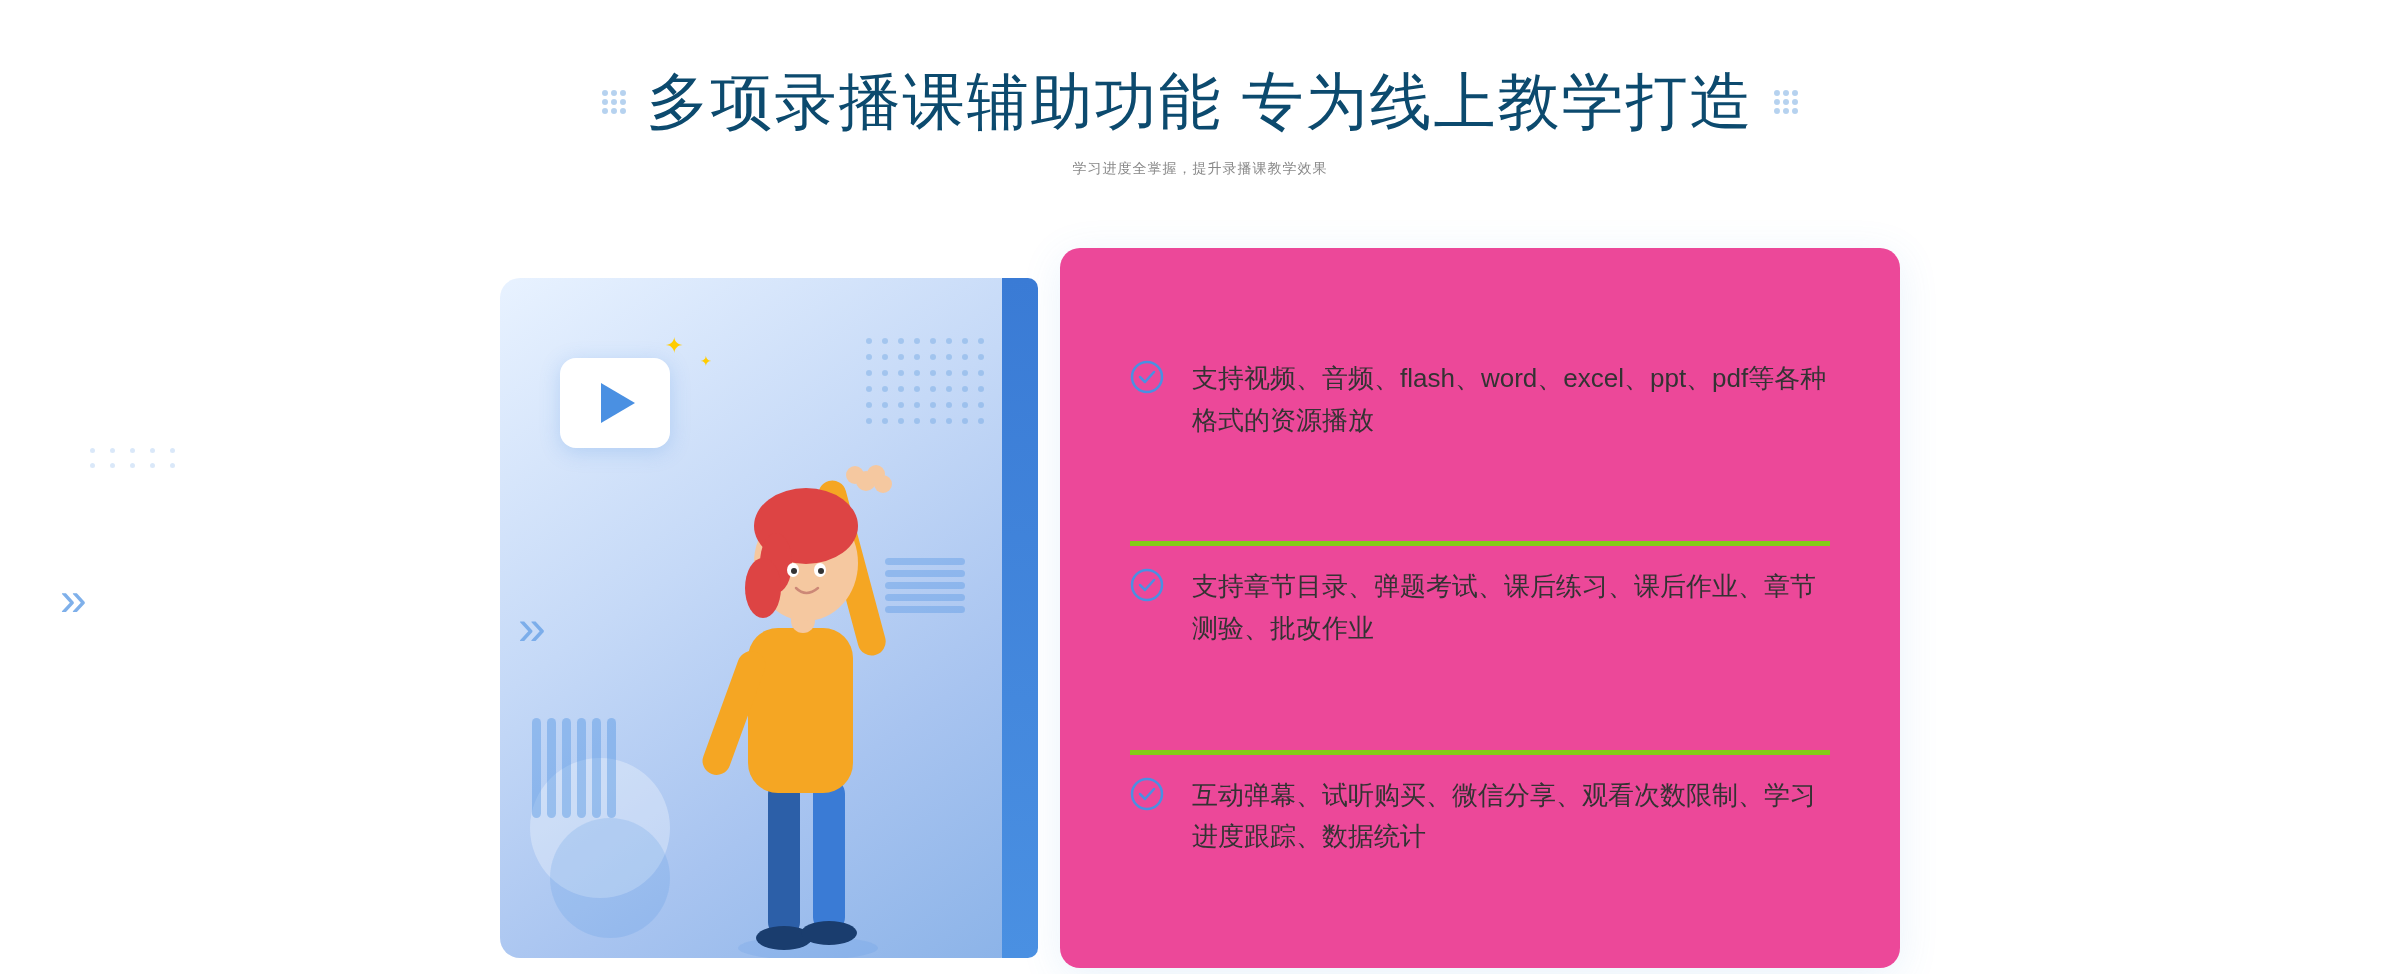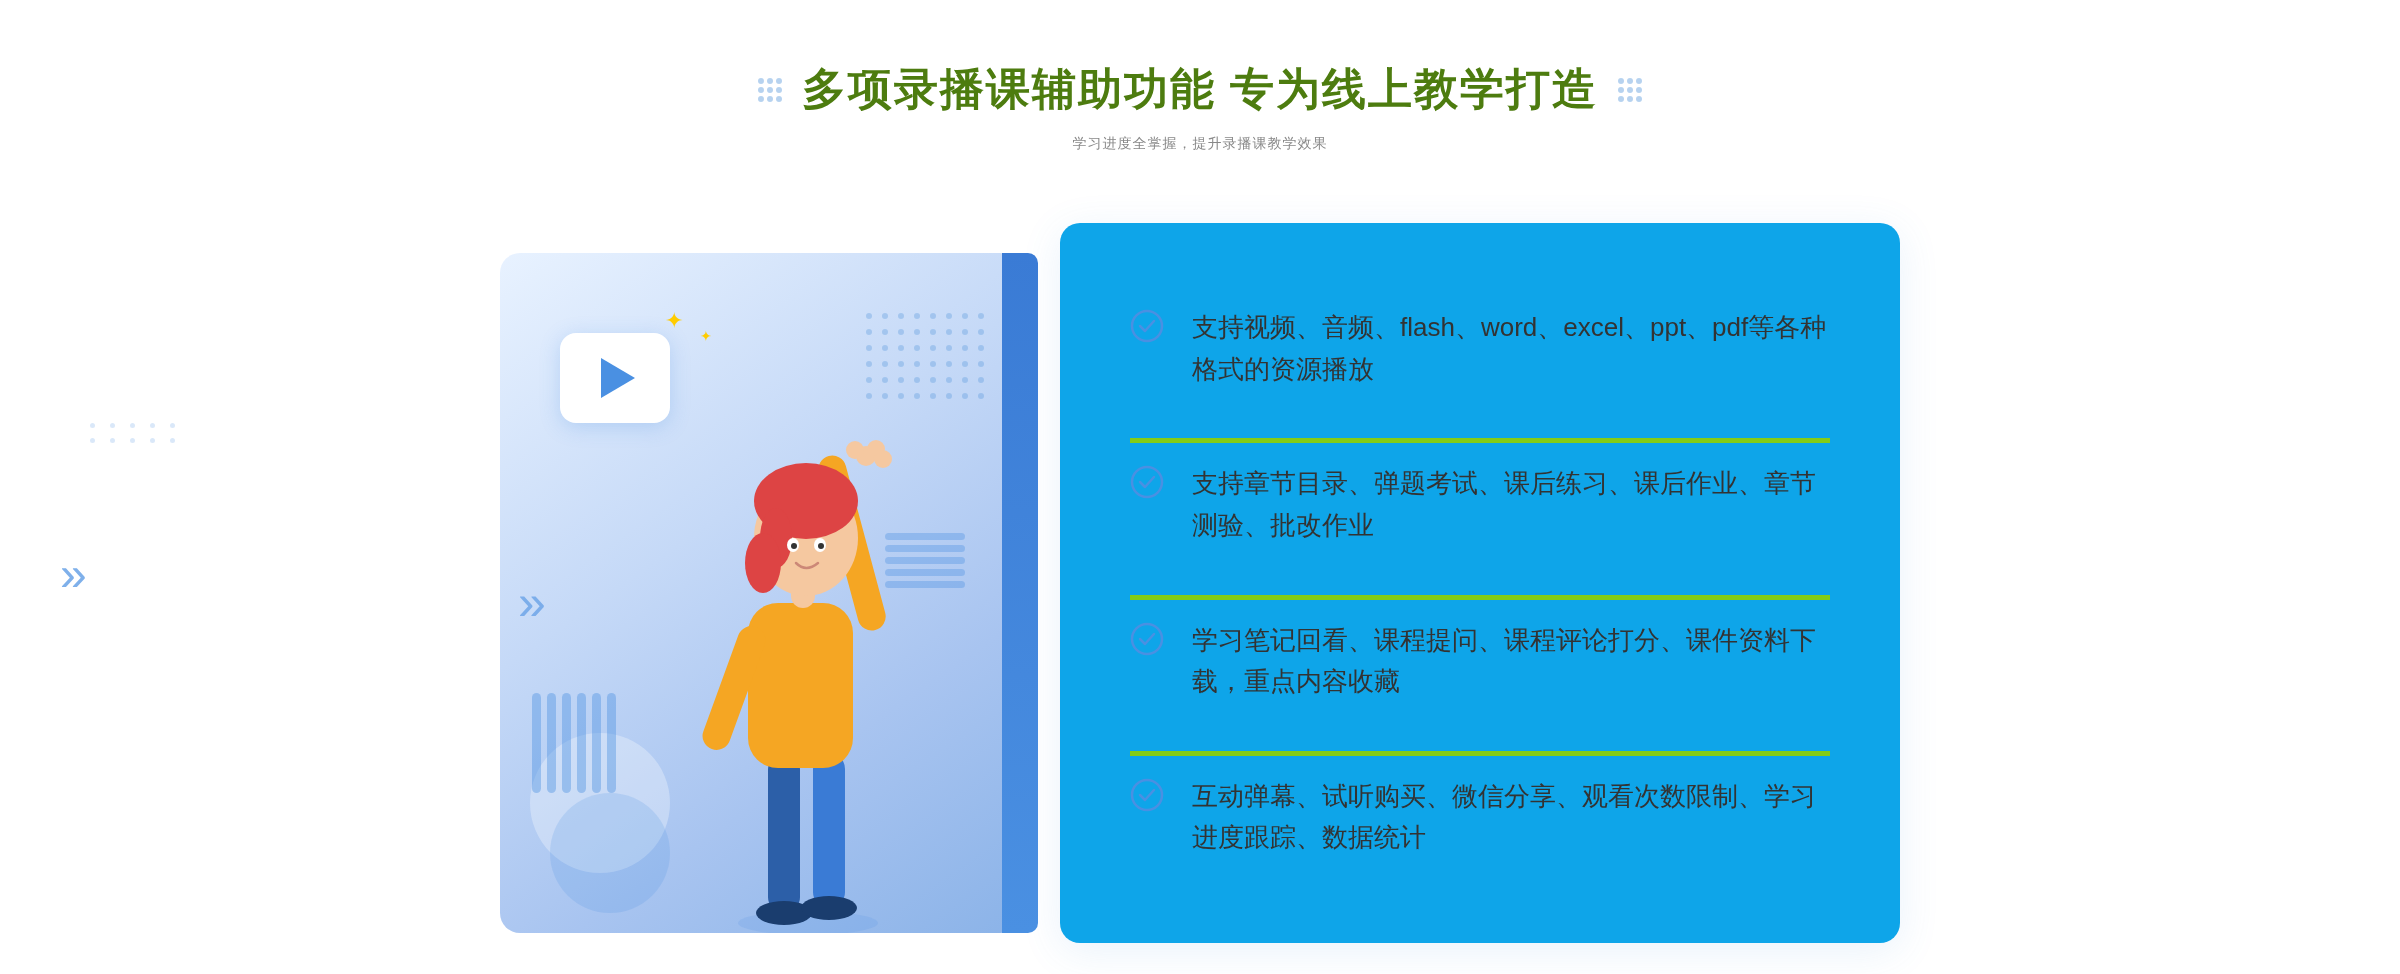"多项录播课辅助功能 专为线上教学打造" .main-title { color: #4d7c0f -> #0c4a6e; font-size: 44px -> 62px; font-weight: 700 -> 400 }
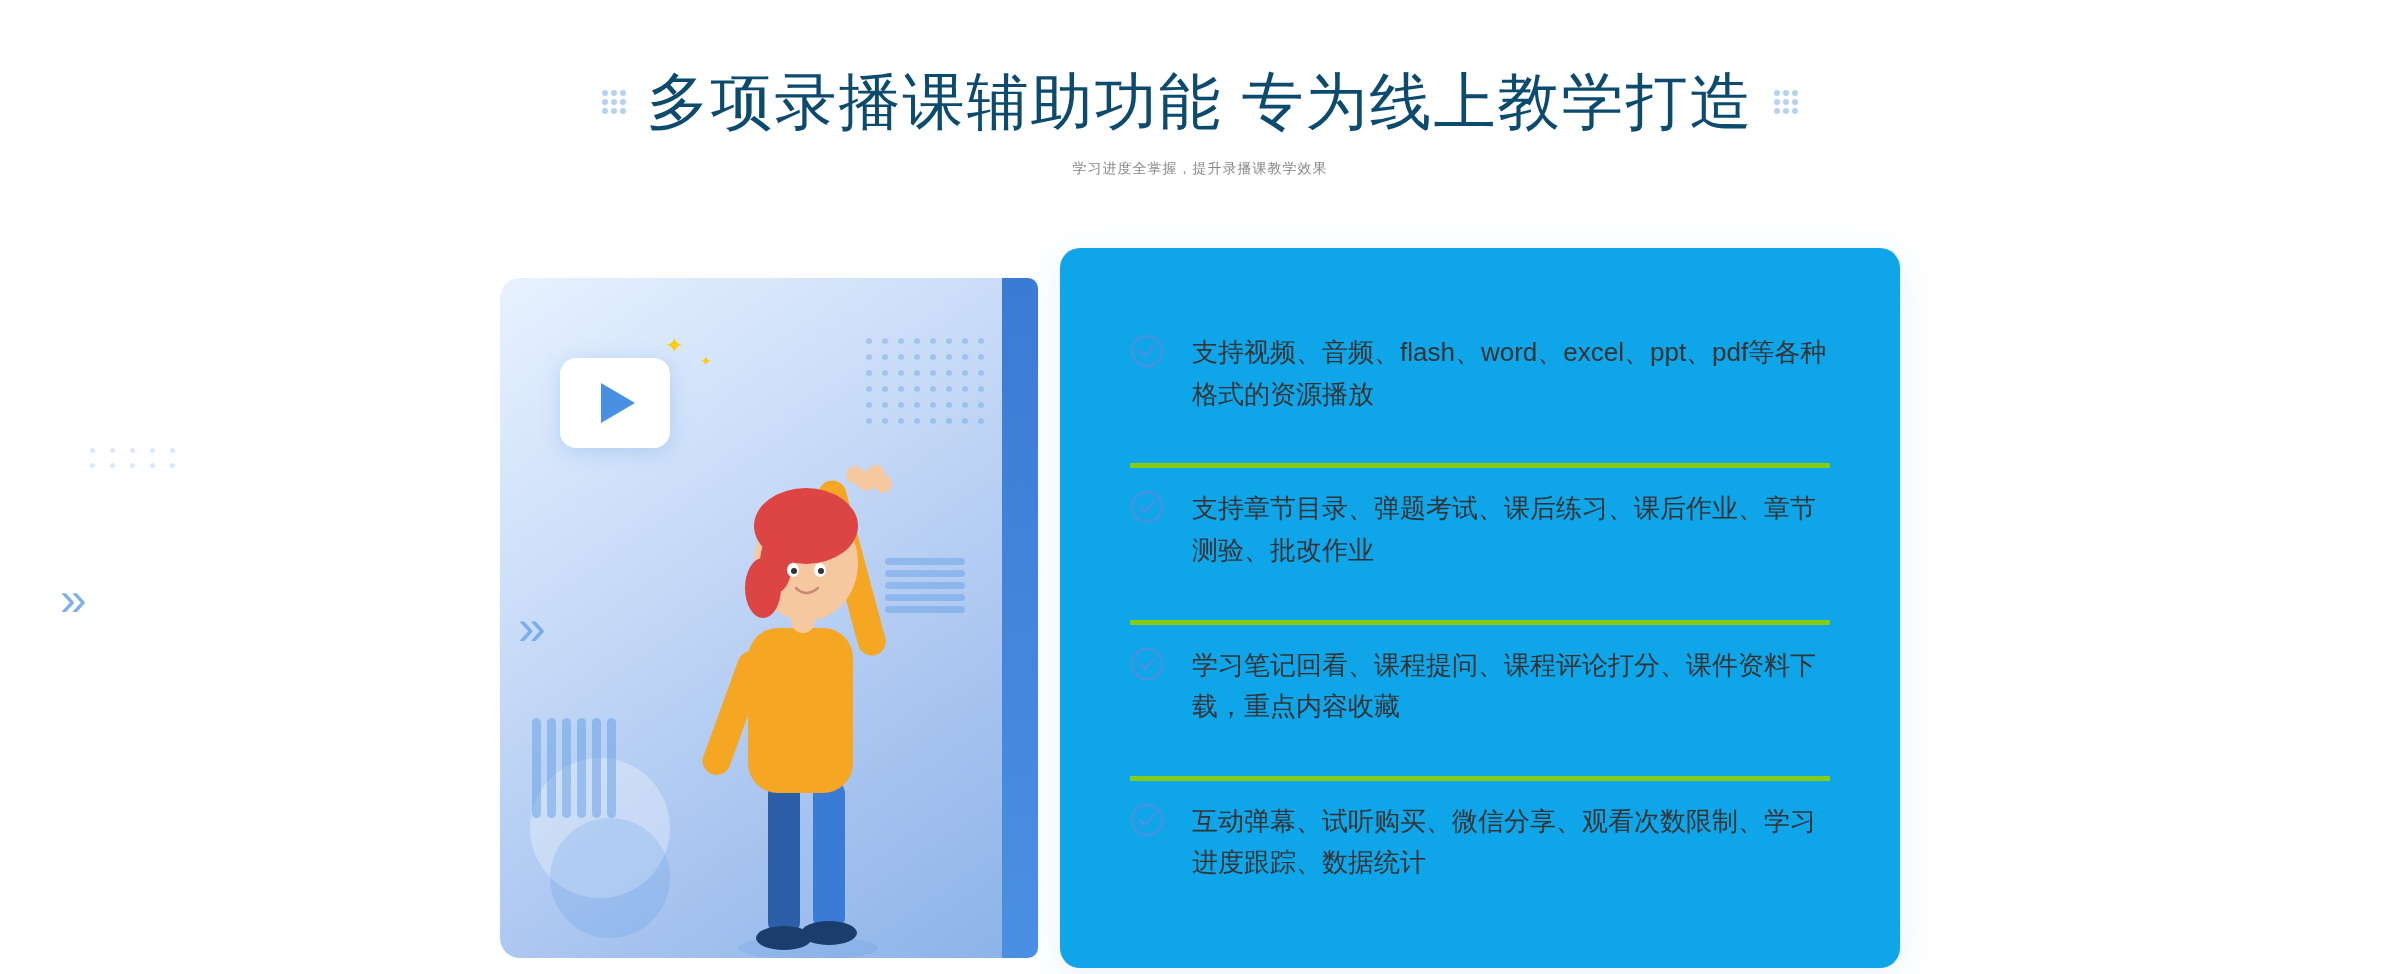"支持视频、音频、flash、word、excel、ppt、pdf等各种格式的资源" .features-panel { background: #0ea5e9 -> #ec4899 }
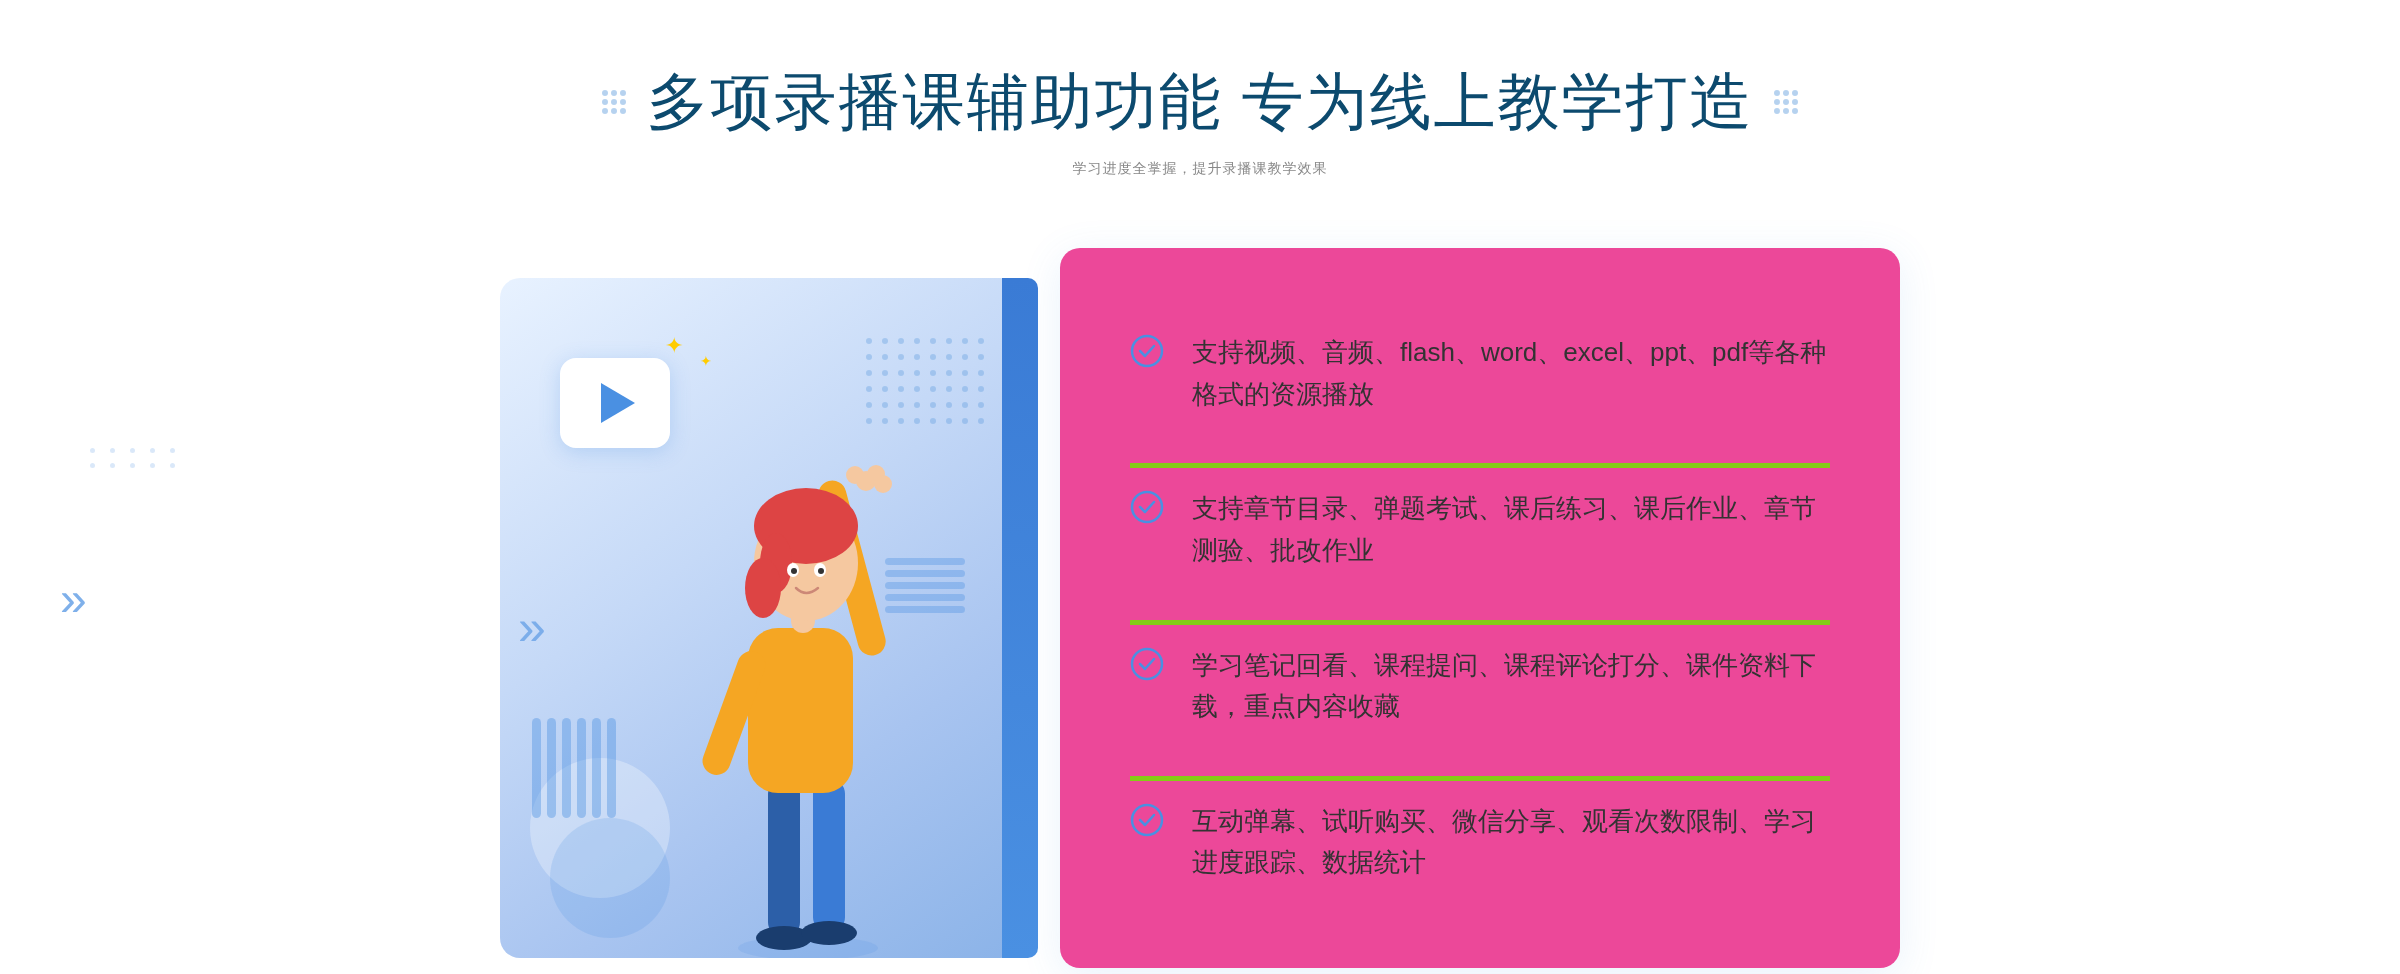"学习笔记回看、课程提问、课程评论打分、课件资料下载，重点内容收藏" div.feature-item { html: <div> <div> <svg> <circle></circle> <path></path> </svg> </div> <span>学习笔记回看、课程提问、课程评论打分、课件资料下载，重点内容收藏</span> </div> -> none }
